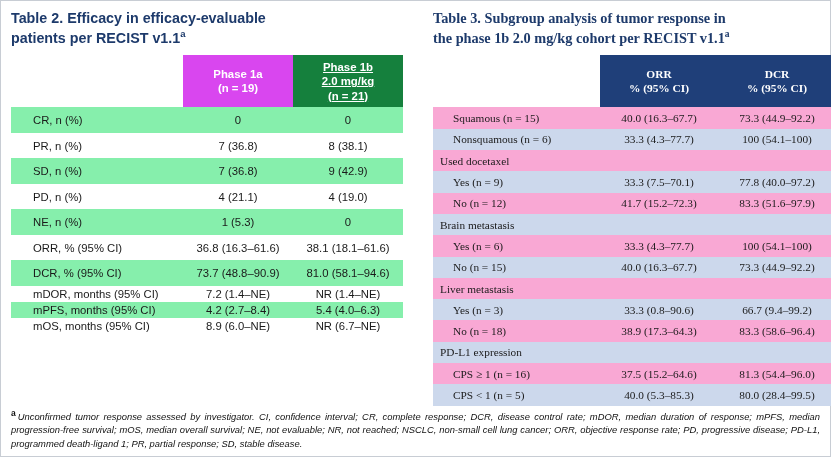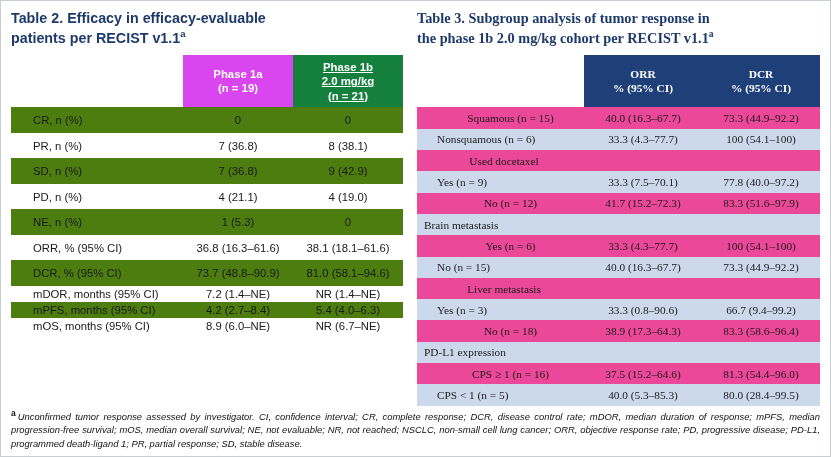"Table 2. Efficacy in efficacy-evaluable" .cols { gap: 14px -> 30px }
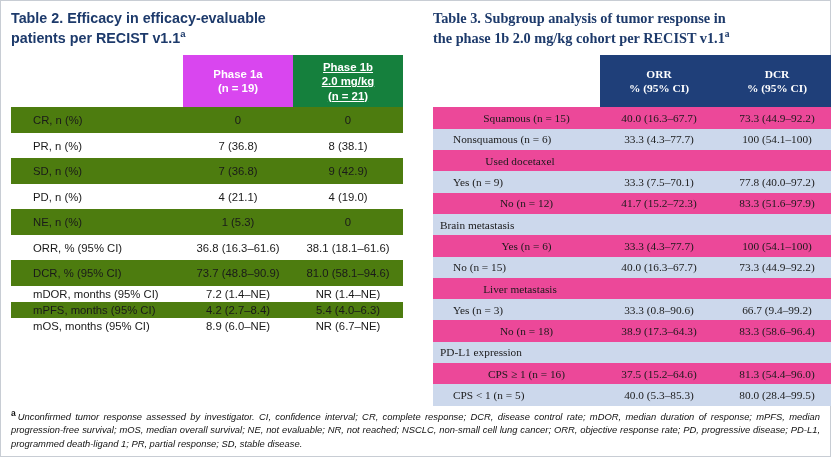"CR, n (%)" .t2 tbody tr.shade td { background: #4d7c0f -> #86efac }
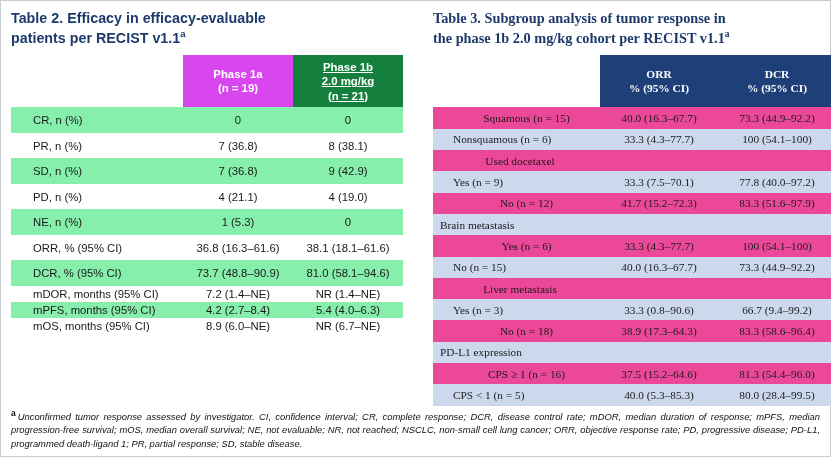"Squamous (n = 15)" .t3 tbody tr.plain td { background: #ec4899 -> #f9a8d4; text-align: center -> none }
